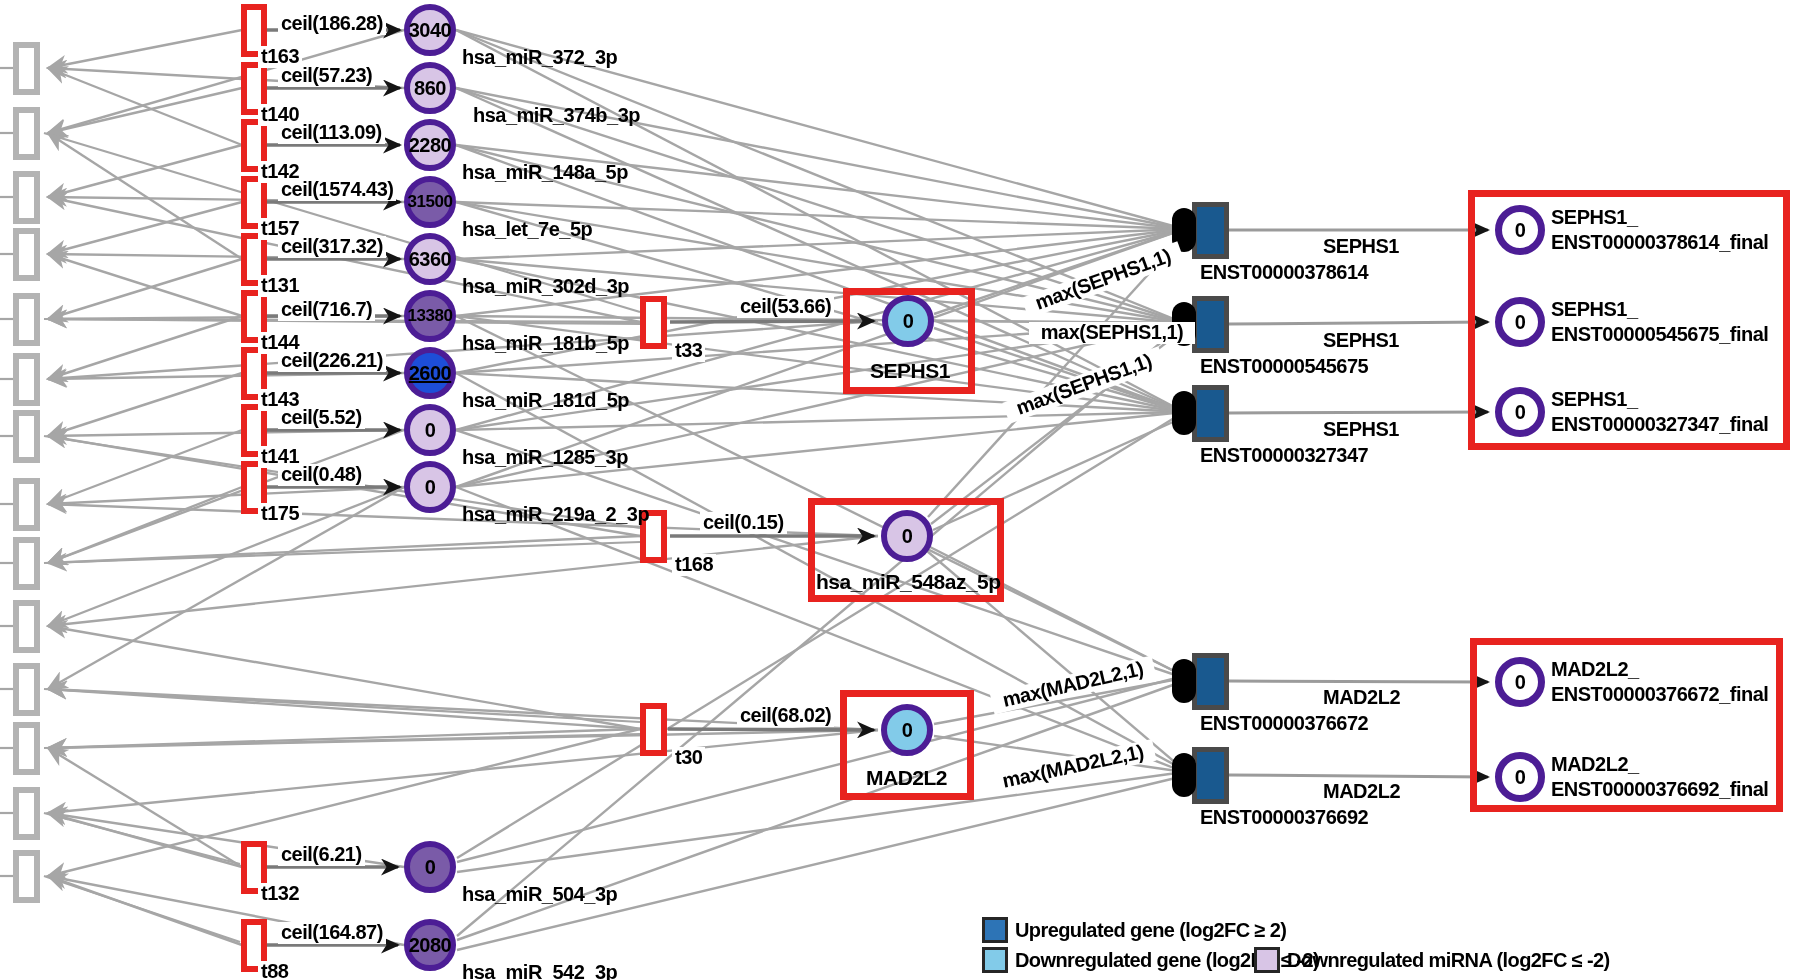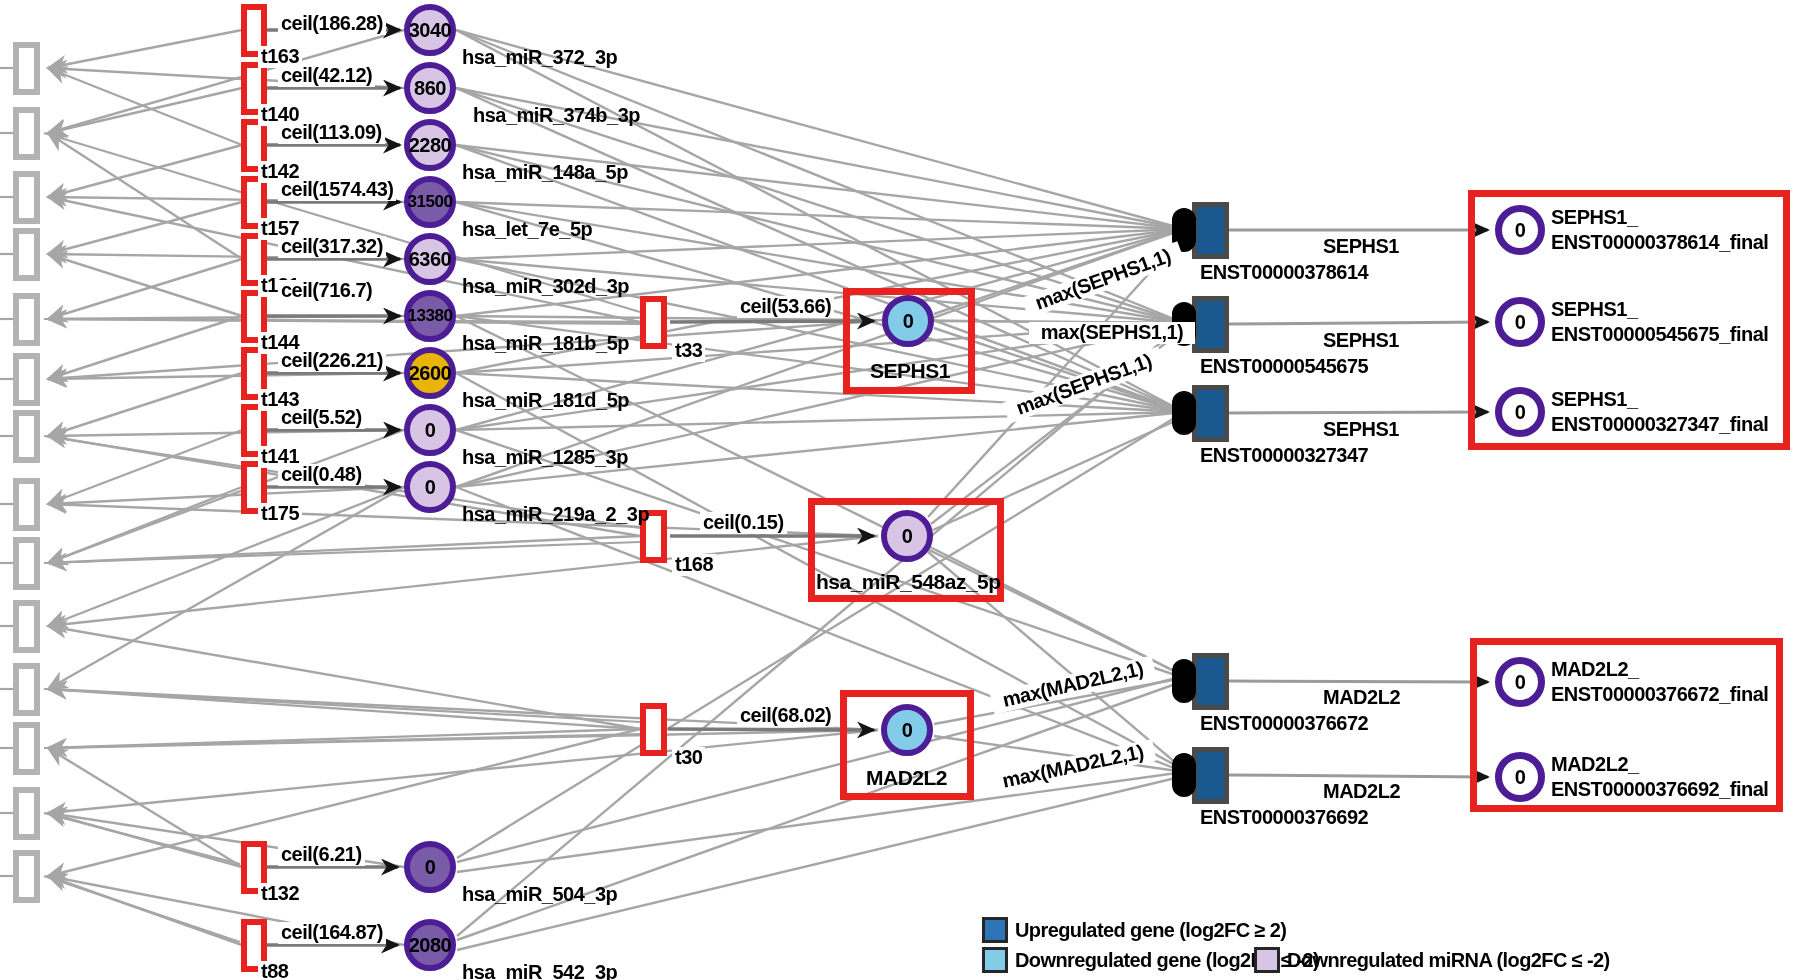"ceil(42.12)" div.lbl { text: 42.12 -> 57.23 }
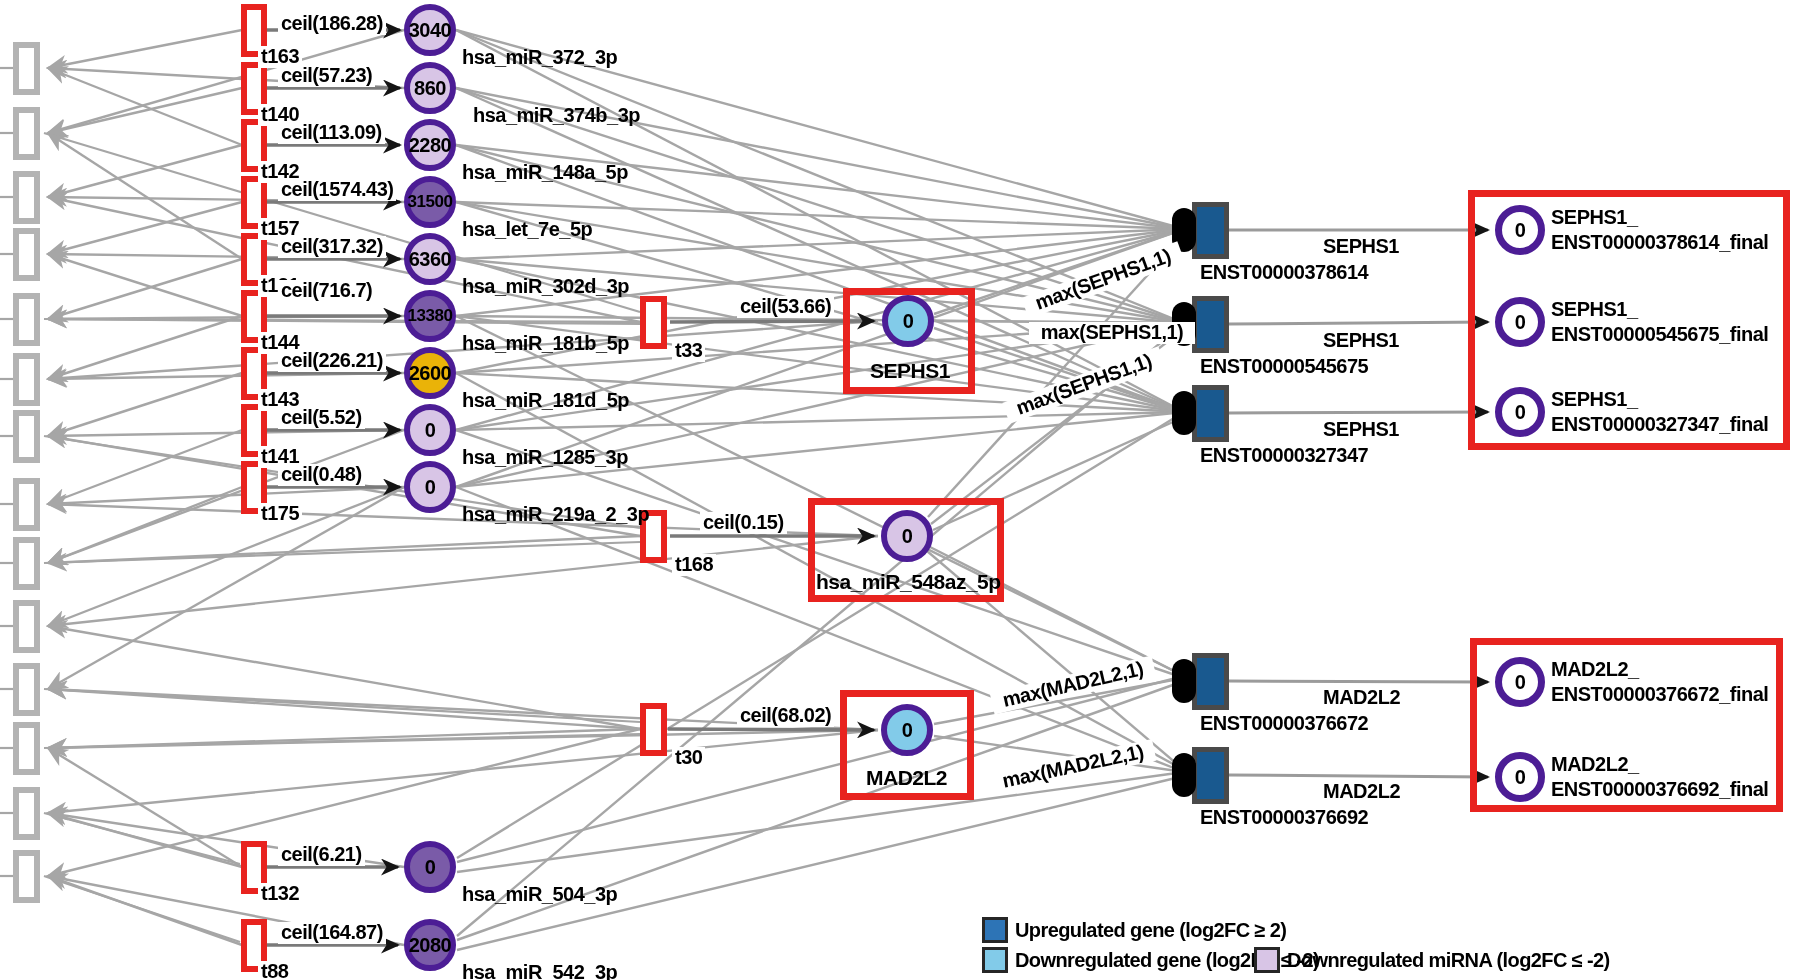"ceil(716.7)" div.lbl { top: 280px -> 299px }
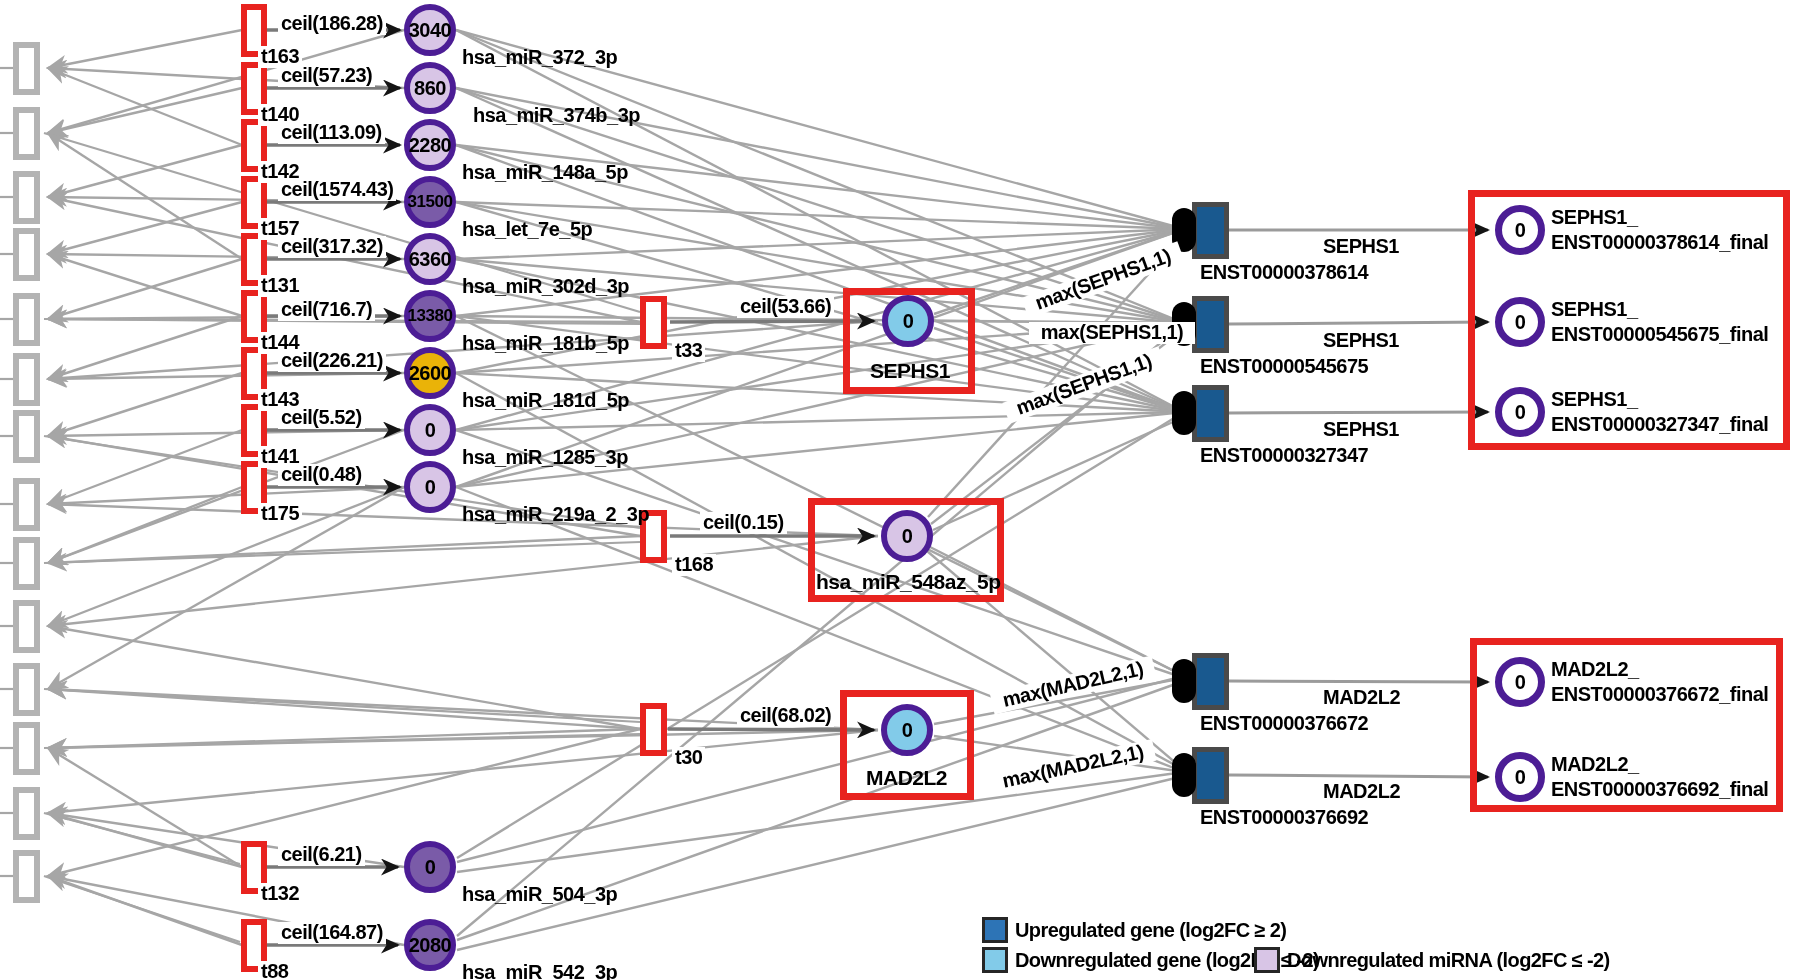"2600" div.circle { background: #eab308 -> #1d4ed8; text-decoration: none -> underline }
